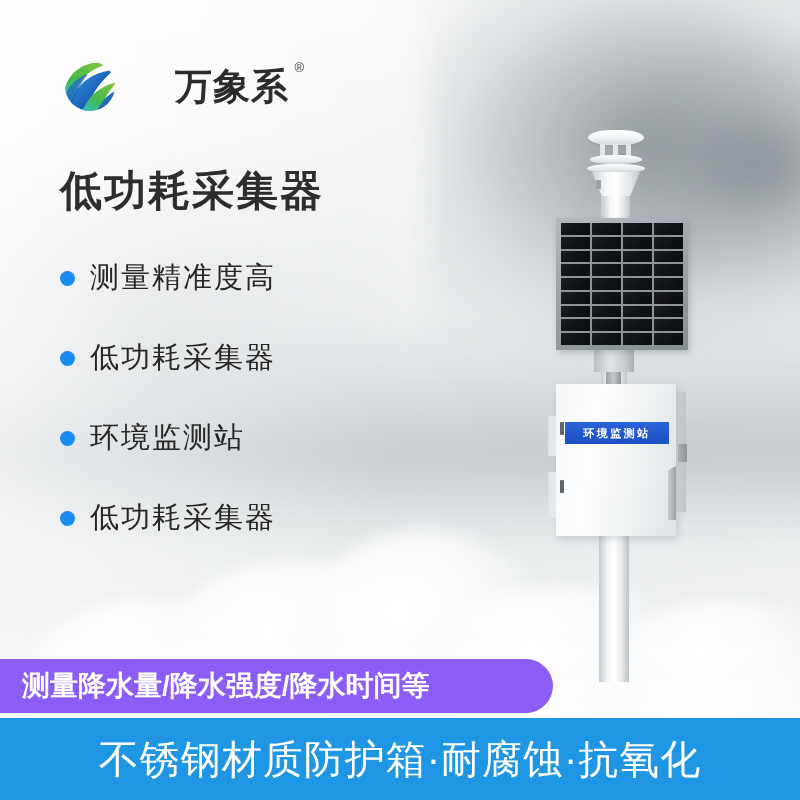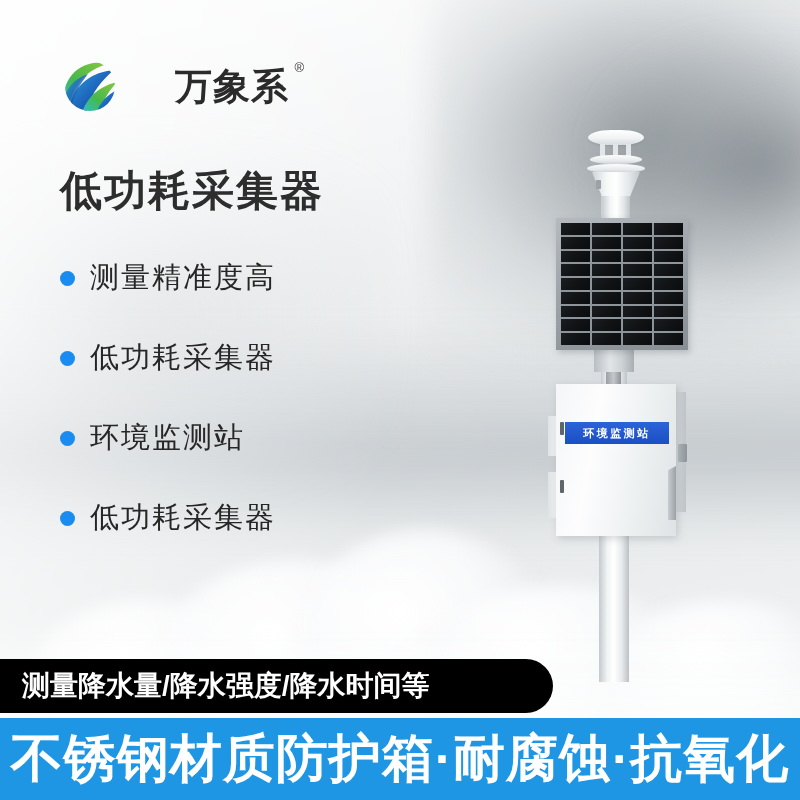"测量降水量/降水强度/降水时间等" .pill { background: #000000 -> #8b5cf6 }
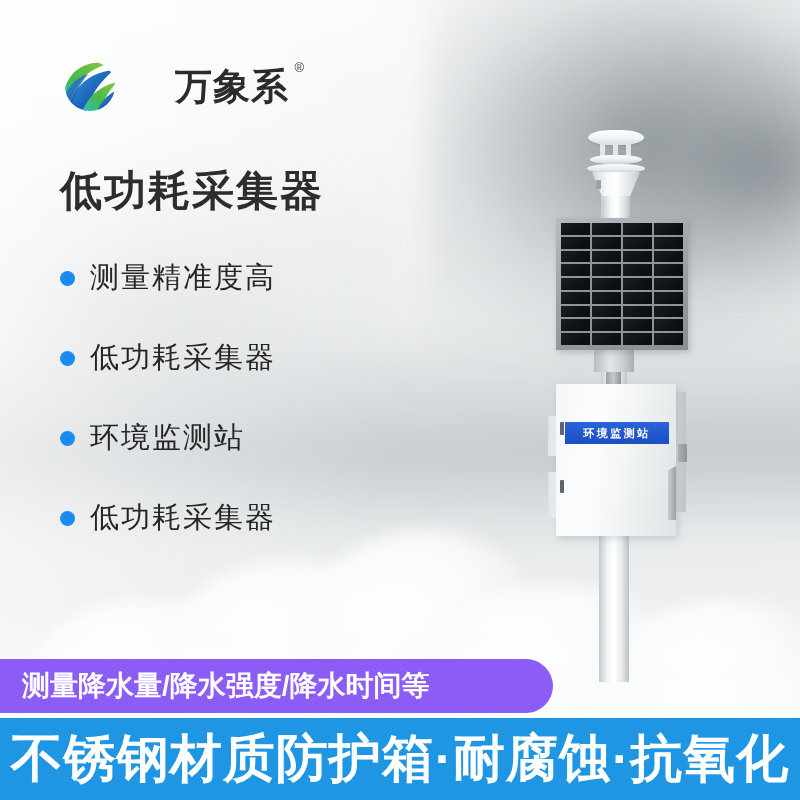"不锈钢材质防护箱·耐腐蚀·抗氧化" .bottom-bar-text { font-size: 52px -> 40px; font-weight: bold -> normal }
